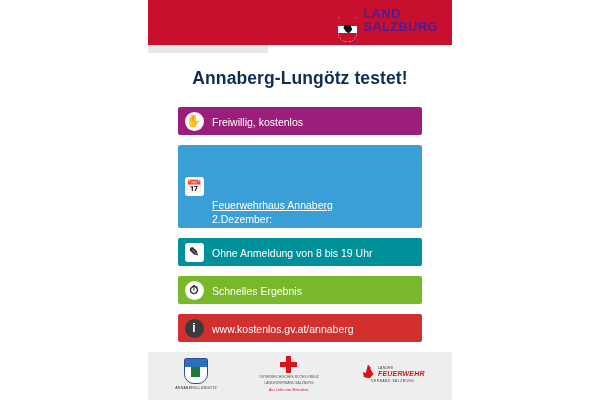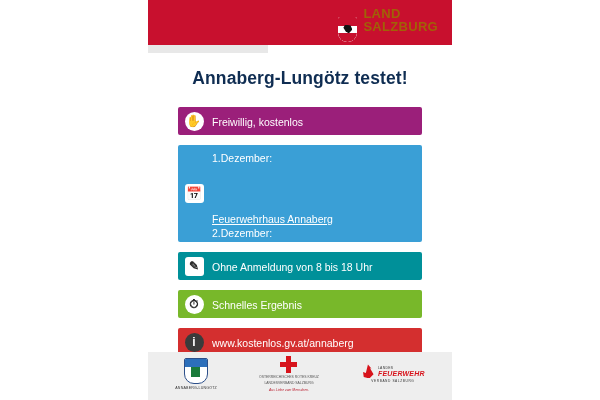"LAND" .logo-text { color: #a16207 -> #4c1d95 }
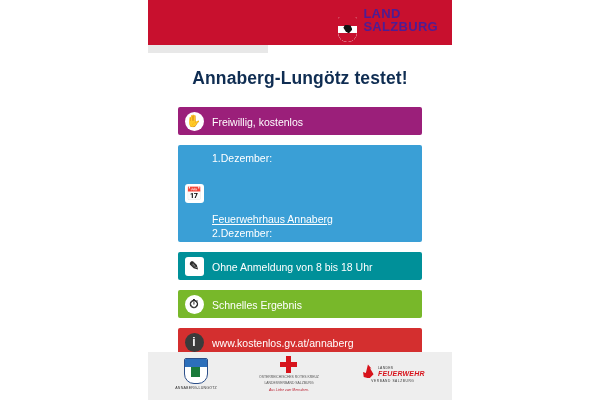"1.Dezember:" div { html: <div>1.Dezember:</div> -> none }
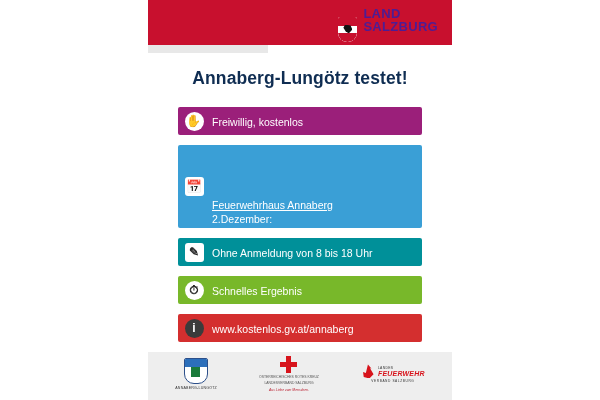"Ohne Anmeldung von 8 bis" div.row-text { text: 18 -> 19 }
